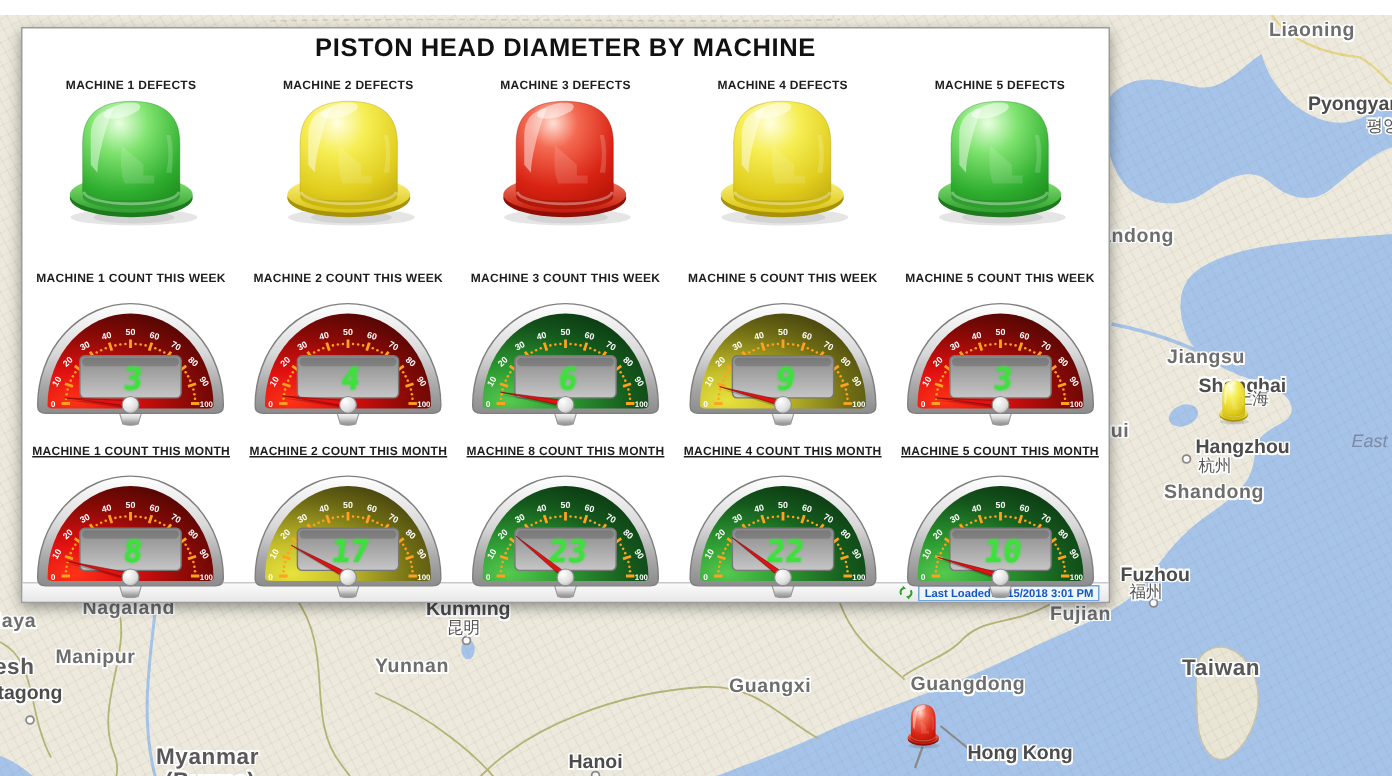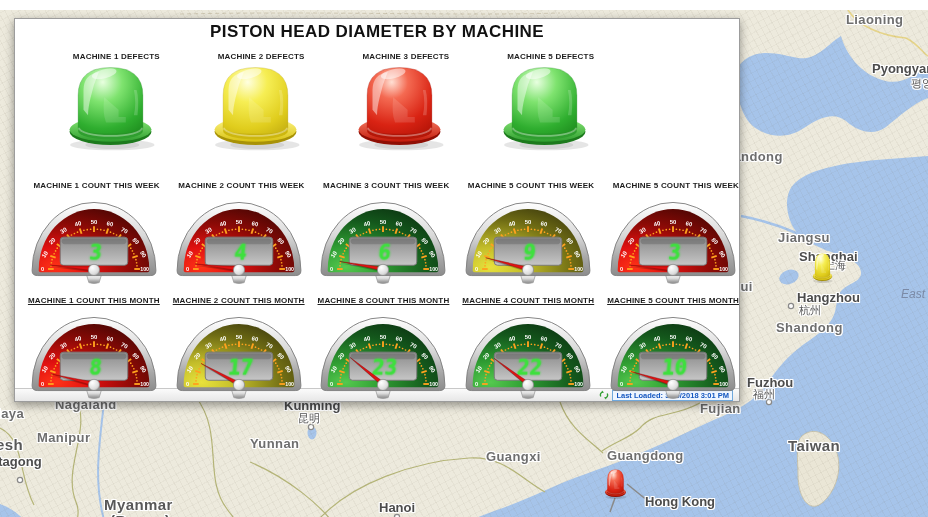"MACHINE 1 DEFECTS" .cell { align-items: flex-end -> center }
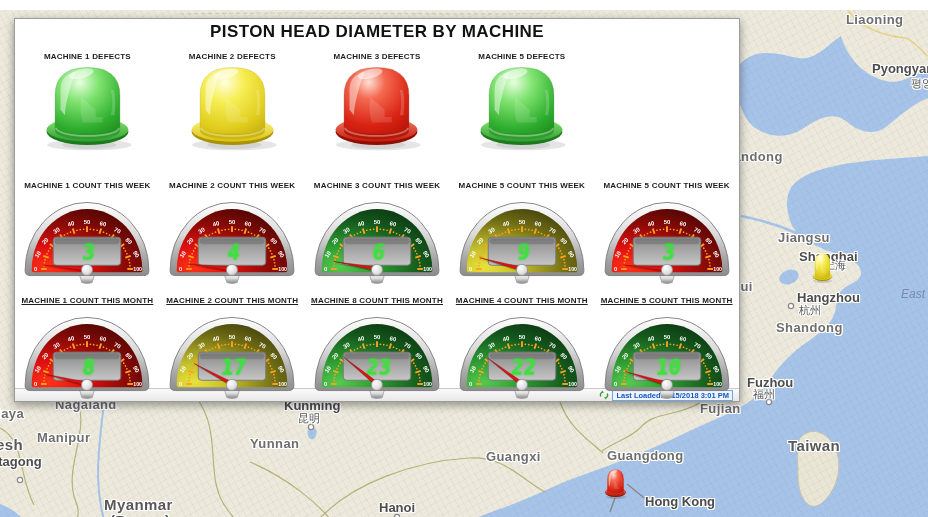"MACHINE 4 DEFECTS" div.cell { html: none -> <div> <div>MACHINE 4 DEFECTS</div> <svg> <ellipse></ellipse> <ellipse></ellipse> <ellipse></ellipse> <ellipse></ellipse> <ellipse></ellipse> <path></path> <path></path> <ellipse></ellipse> <path></path> <path></path> <path></path> </svg> </div> }
